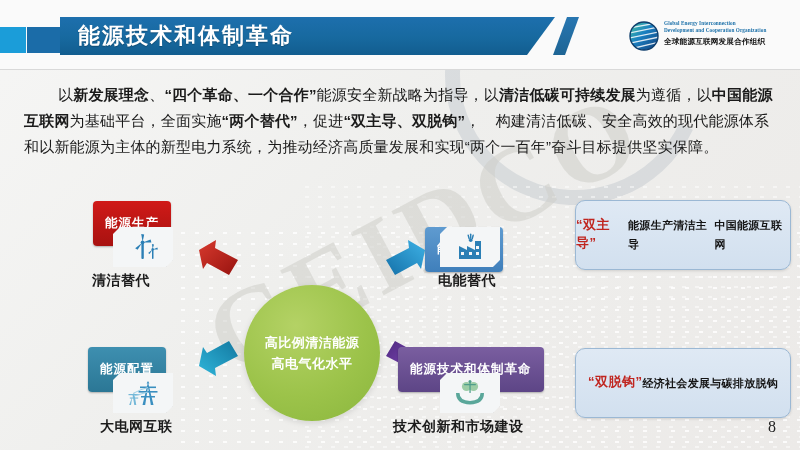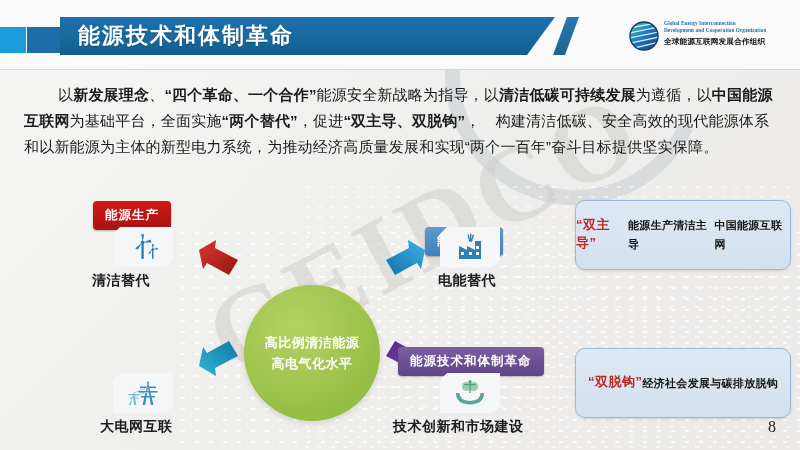"能源生产" .badge { padding: 6px 12px -> 14px 12px }
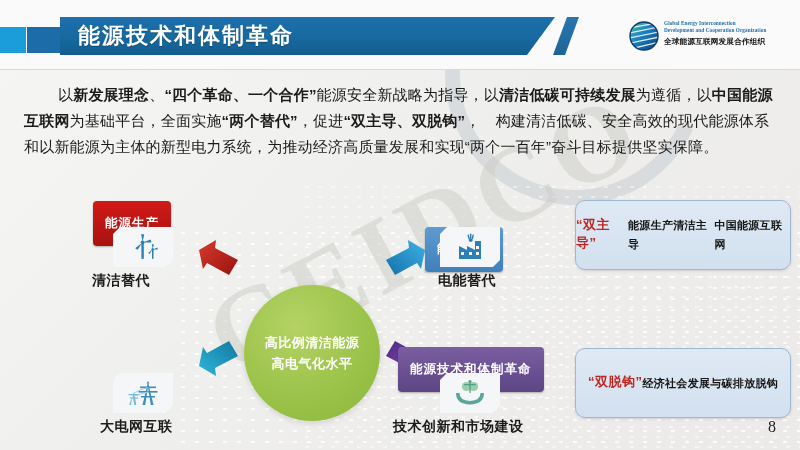"能源配置" div.badge { html: none -> <div>能源配置</div> }
